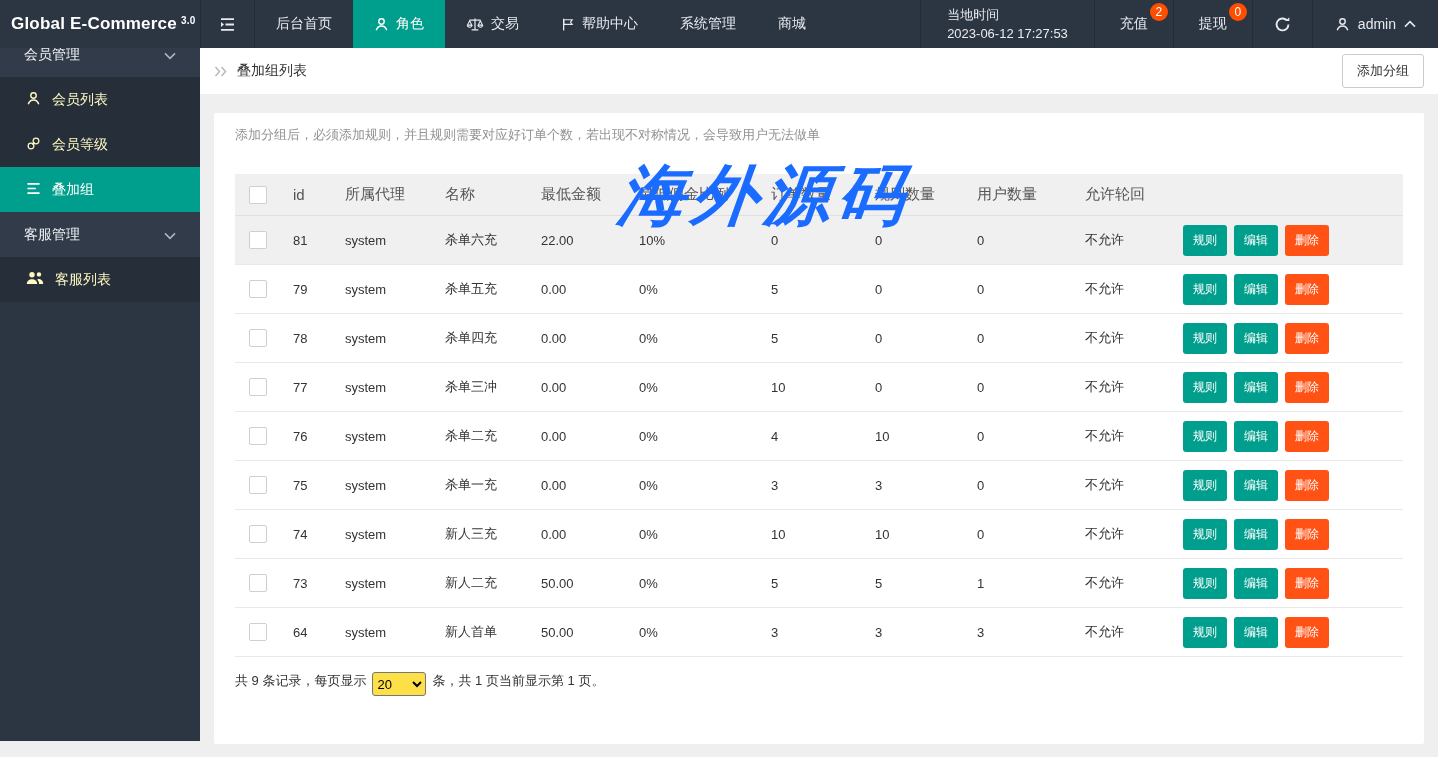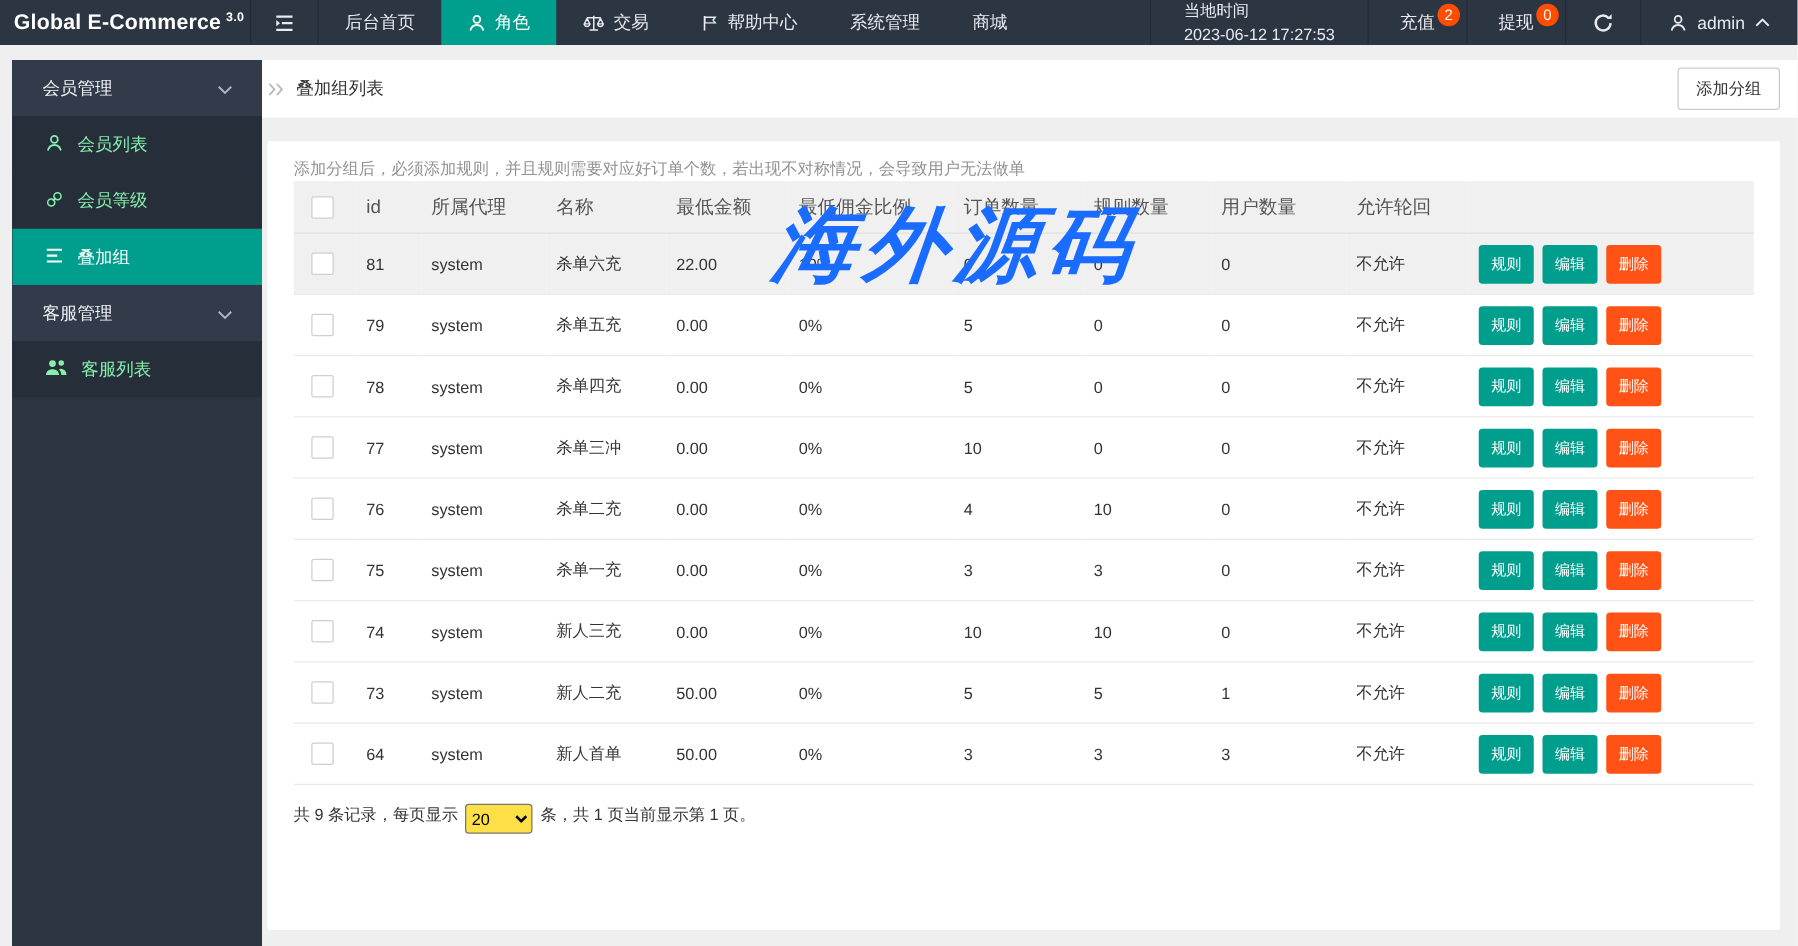"Global E-Commerce" .navbar { height: 36px -> 48px }
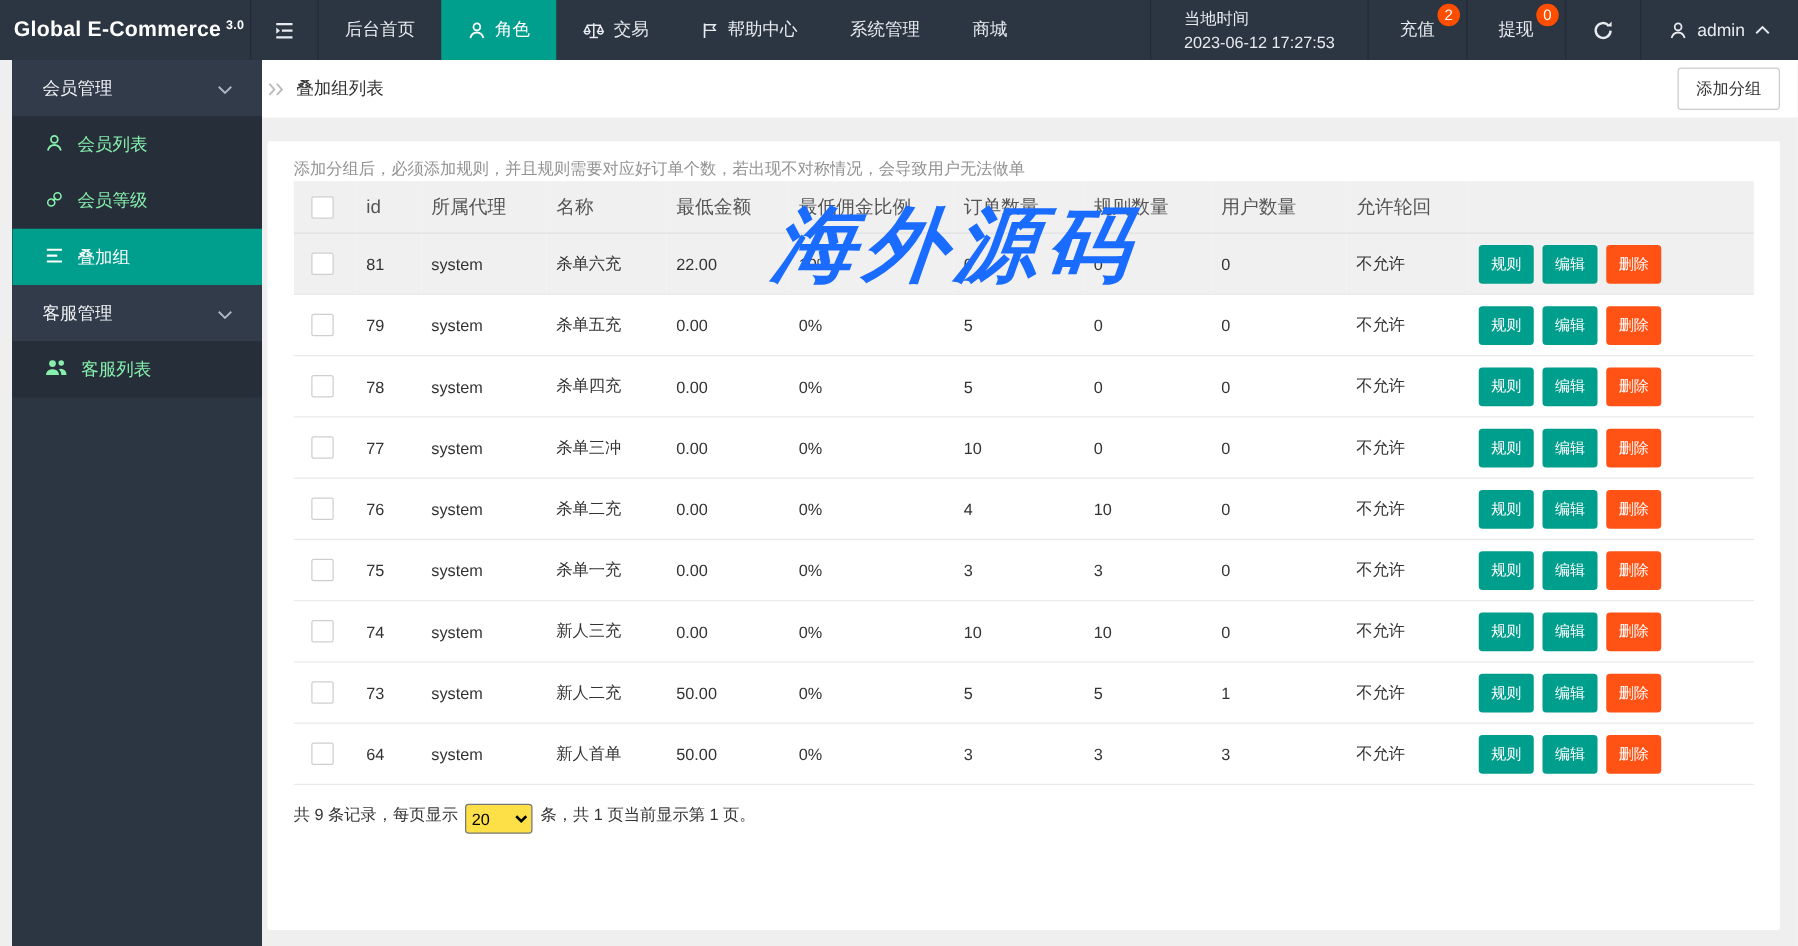"会员管理" .sidebar { margin-left: 10px -> none; top: 48px -> 32px }
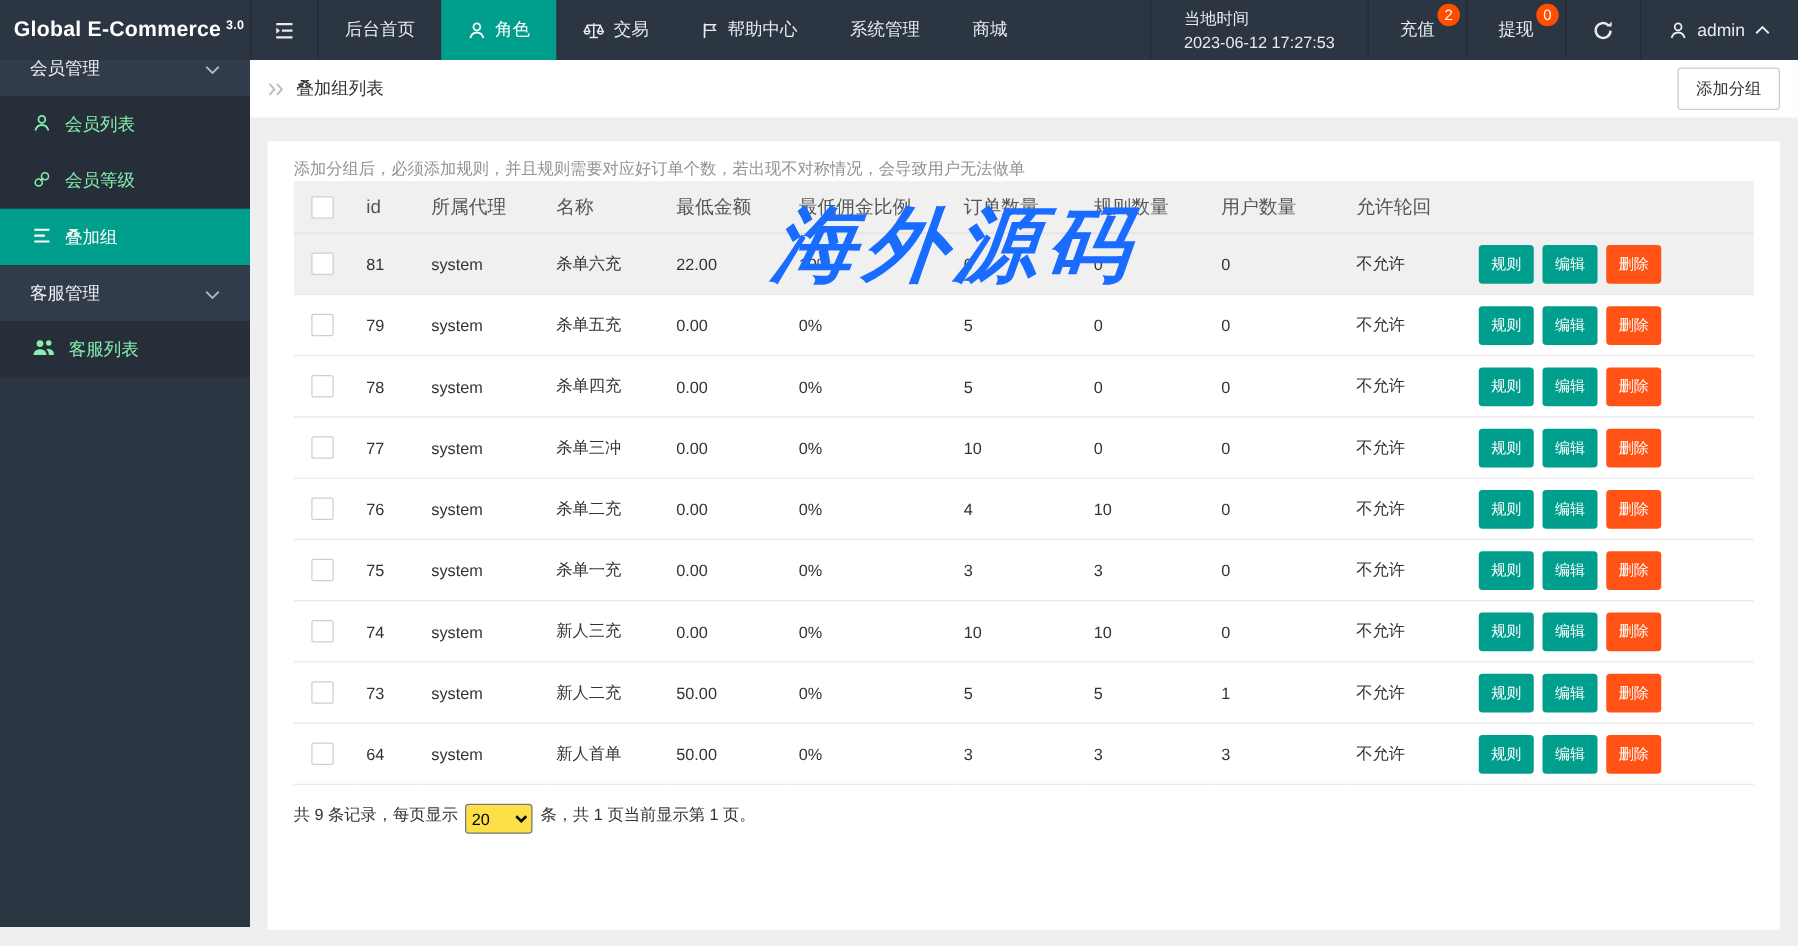"会员列表" .side-item { color: #86efac -> #fef9c3 }
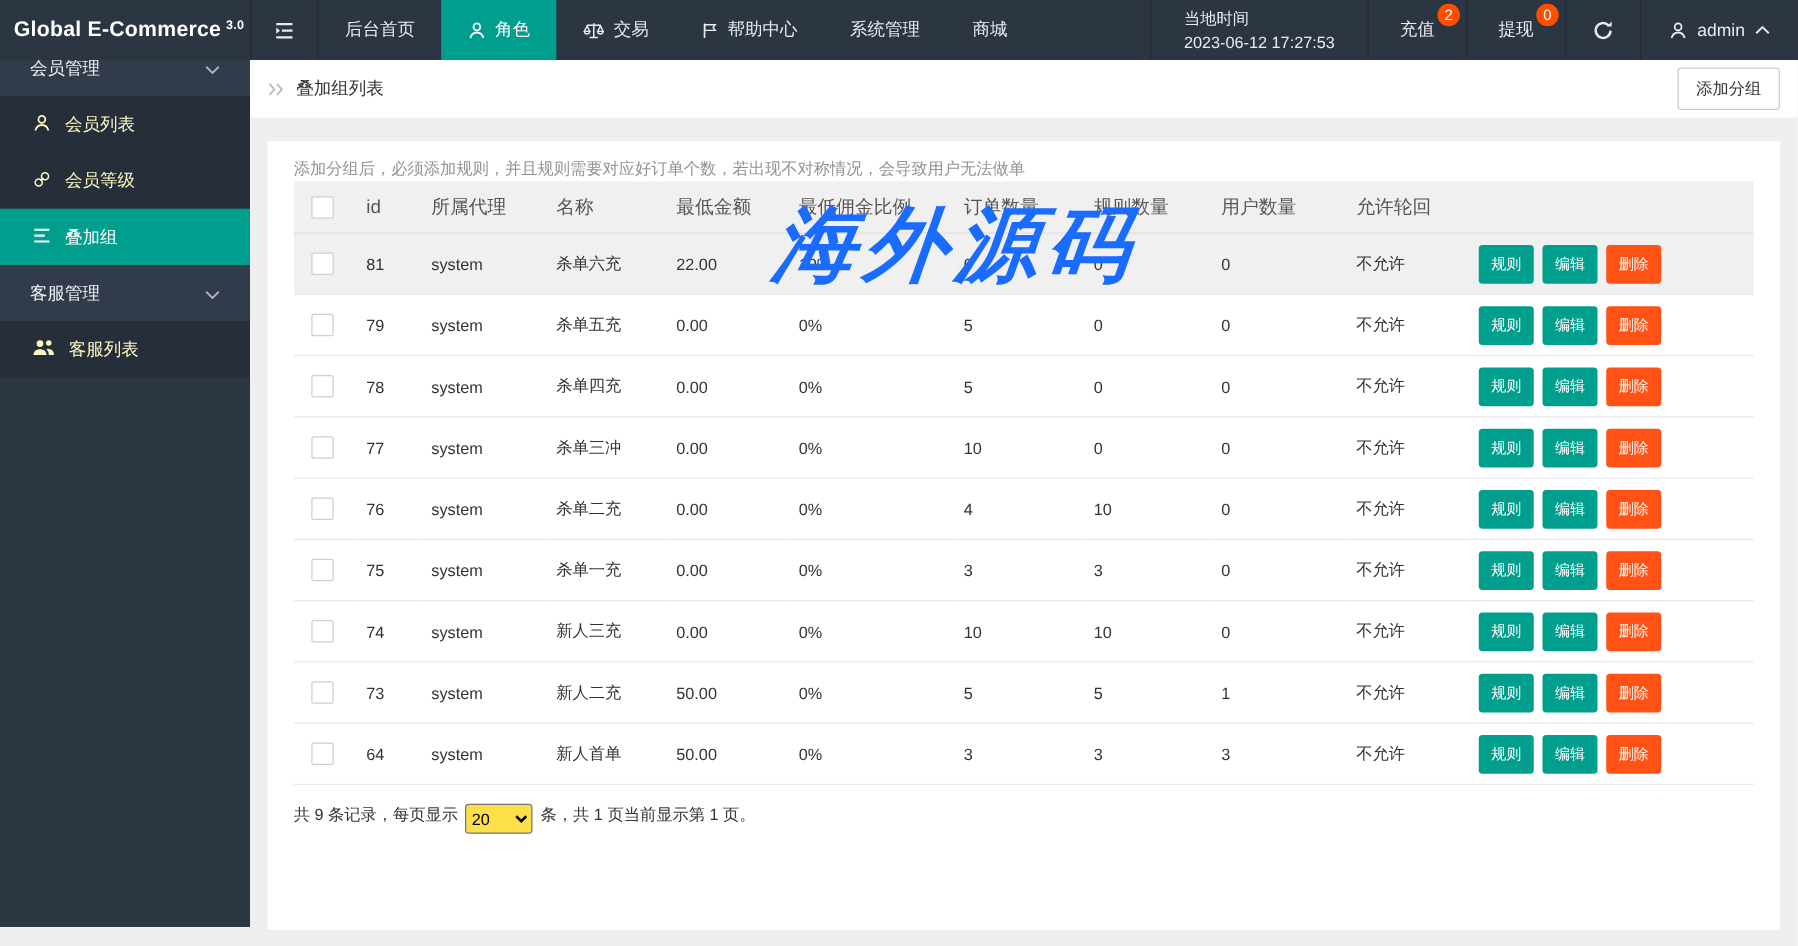"添加分组后，必须添加规则，并且规则需要对应好订单个数，若出现不对称情况，会导致用" .notice { margin: 0 0 1px -> 0 0 30px }
